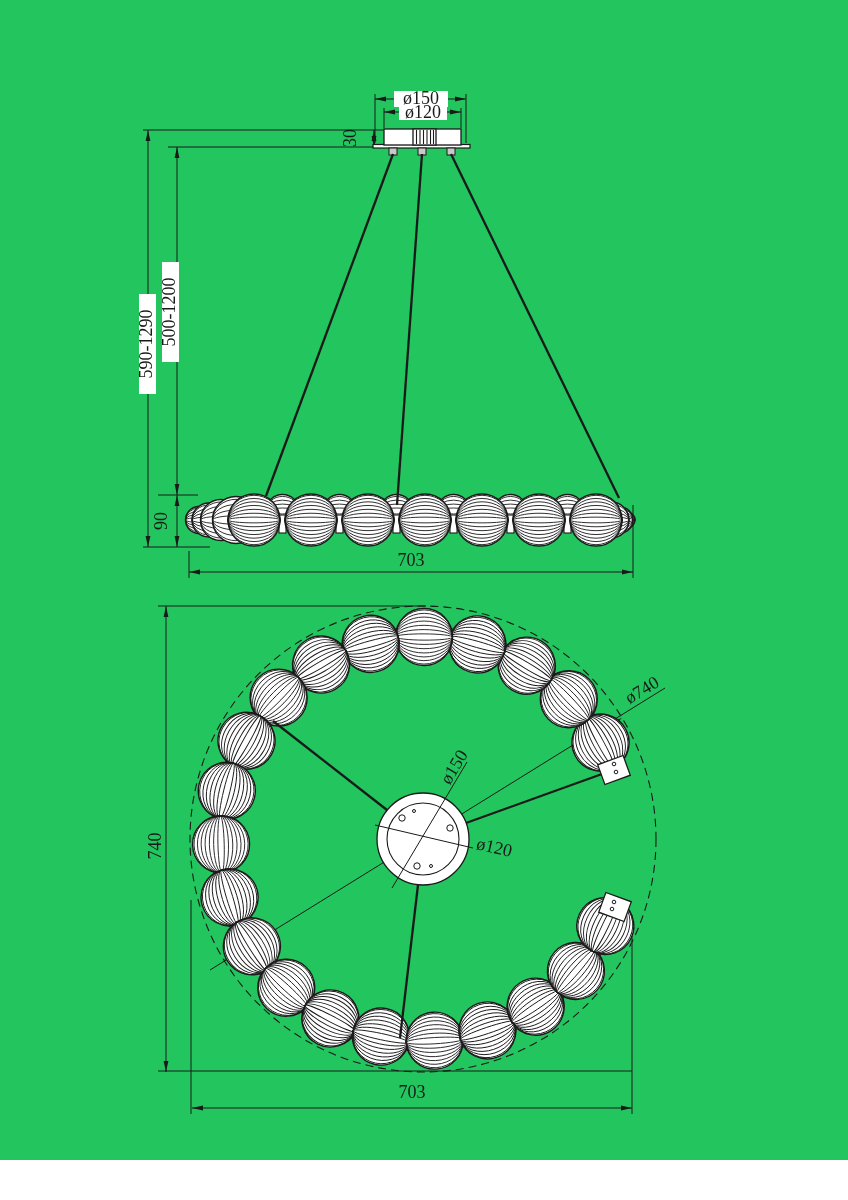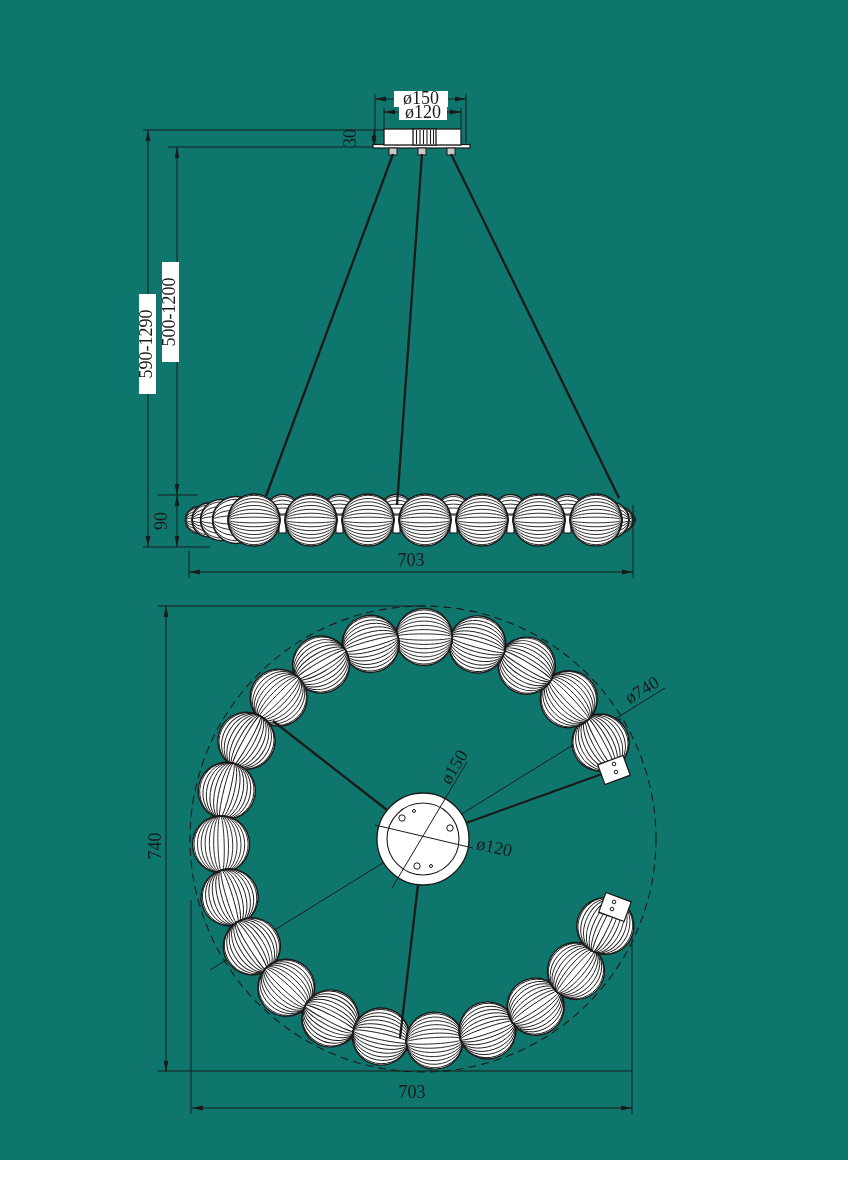"ø150" .page { background: #0f766e -> #22c55e }
